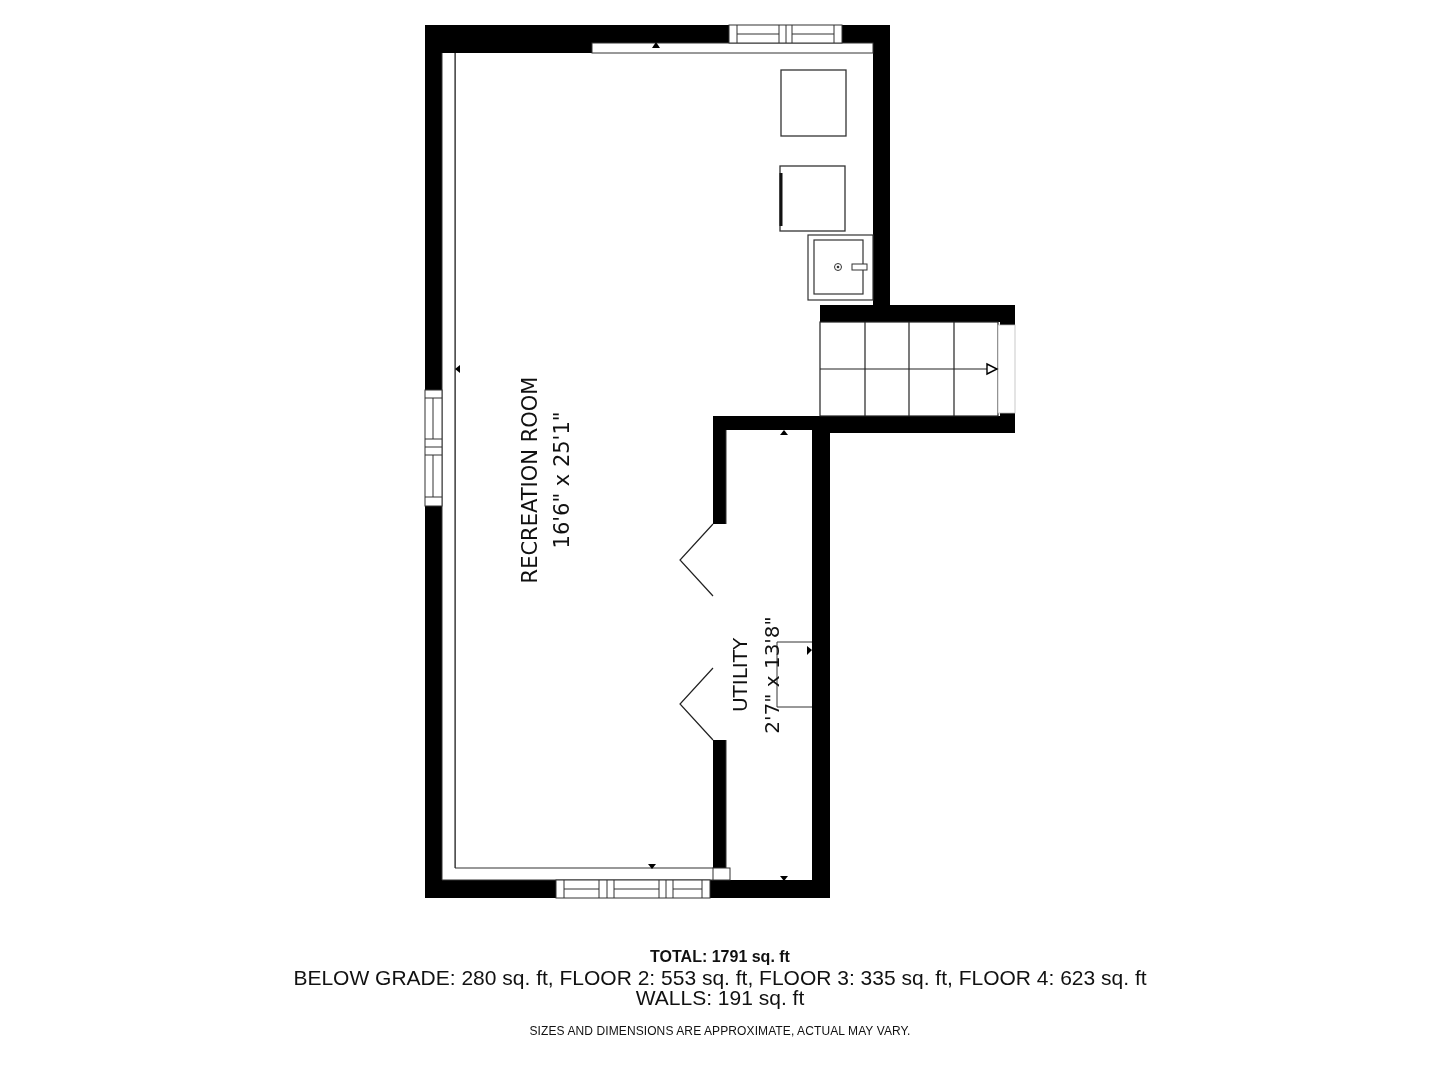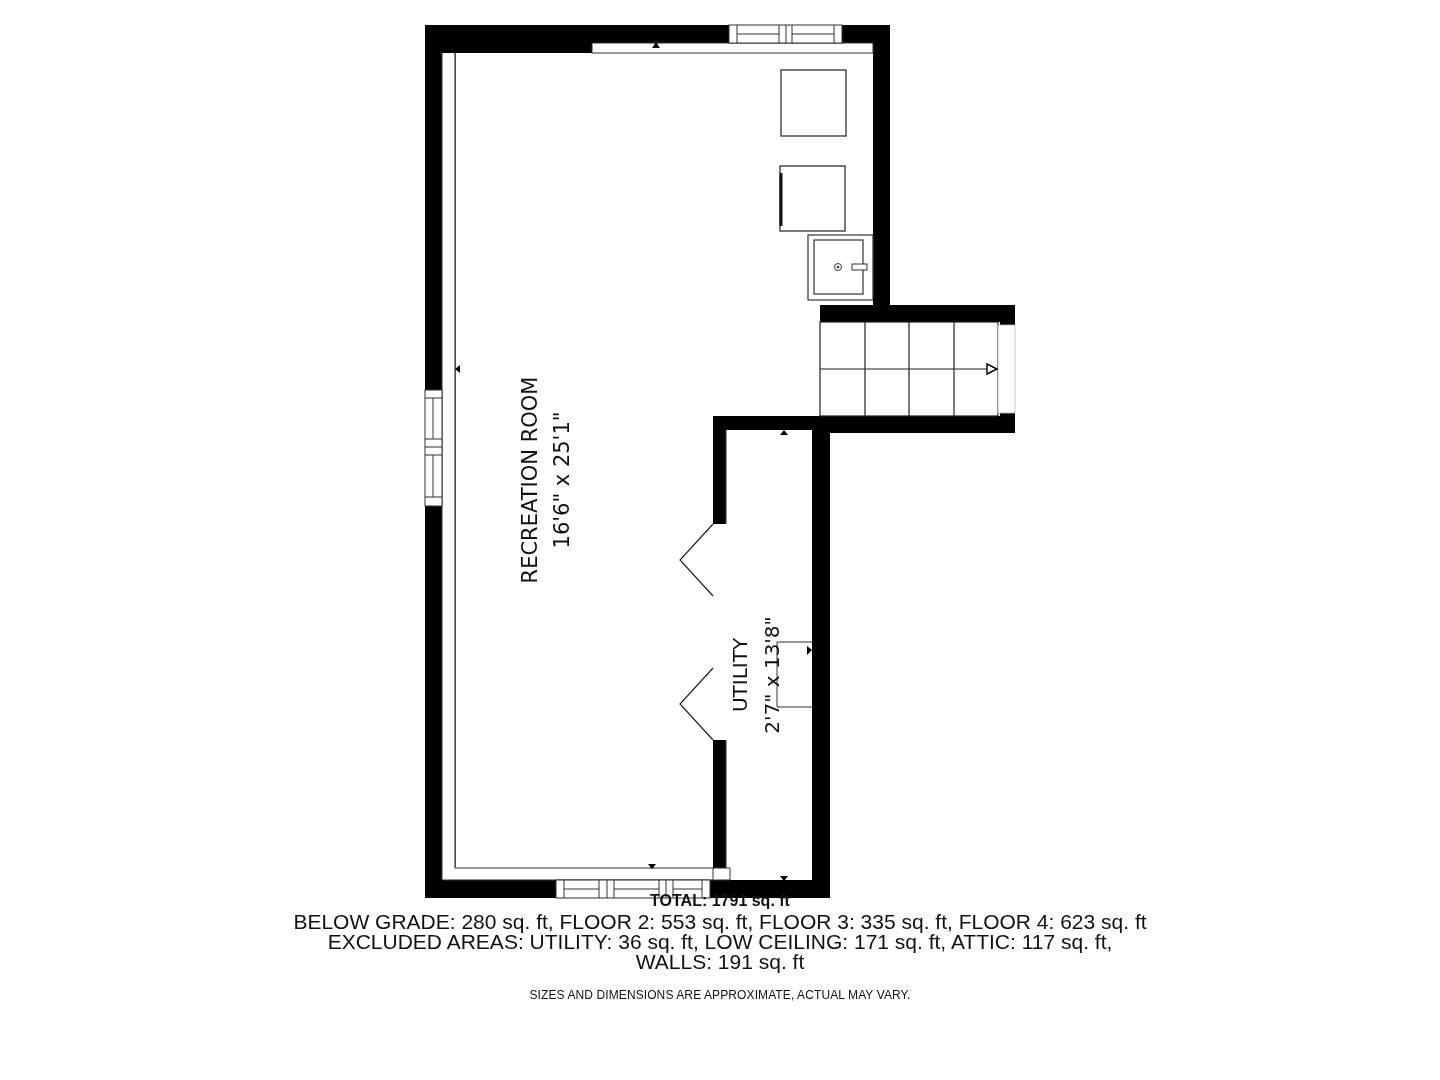"TOTAL: 1791 sq. ft" #summary { top: 890px -> 946px }
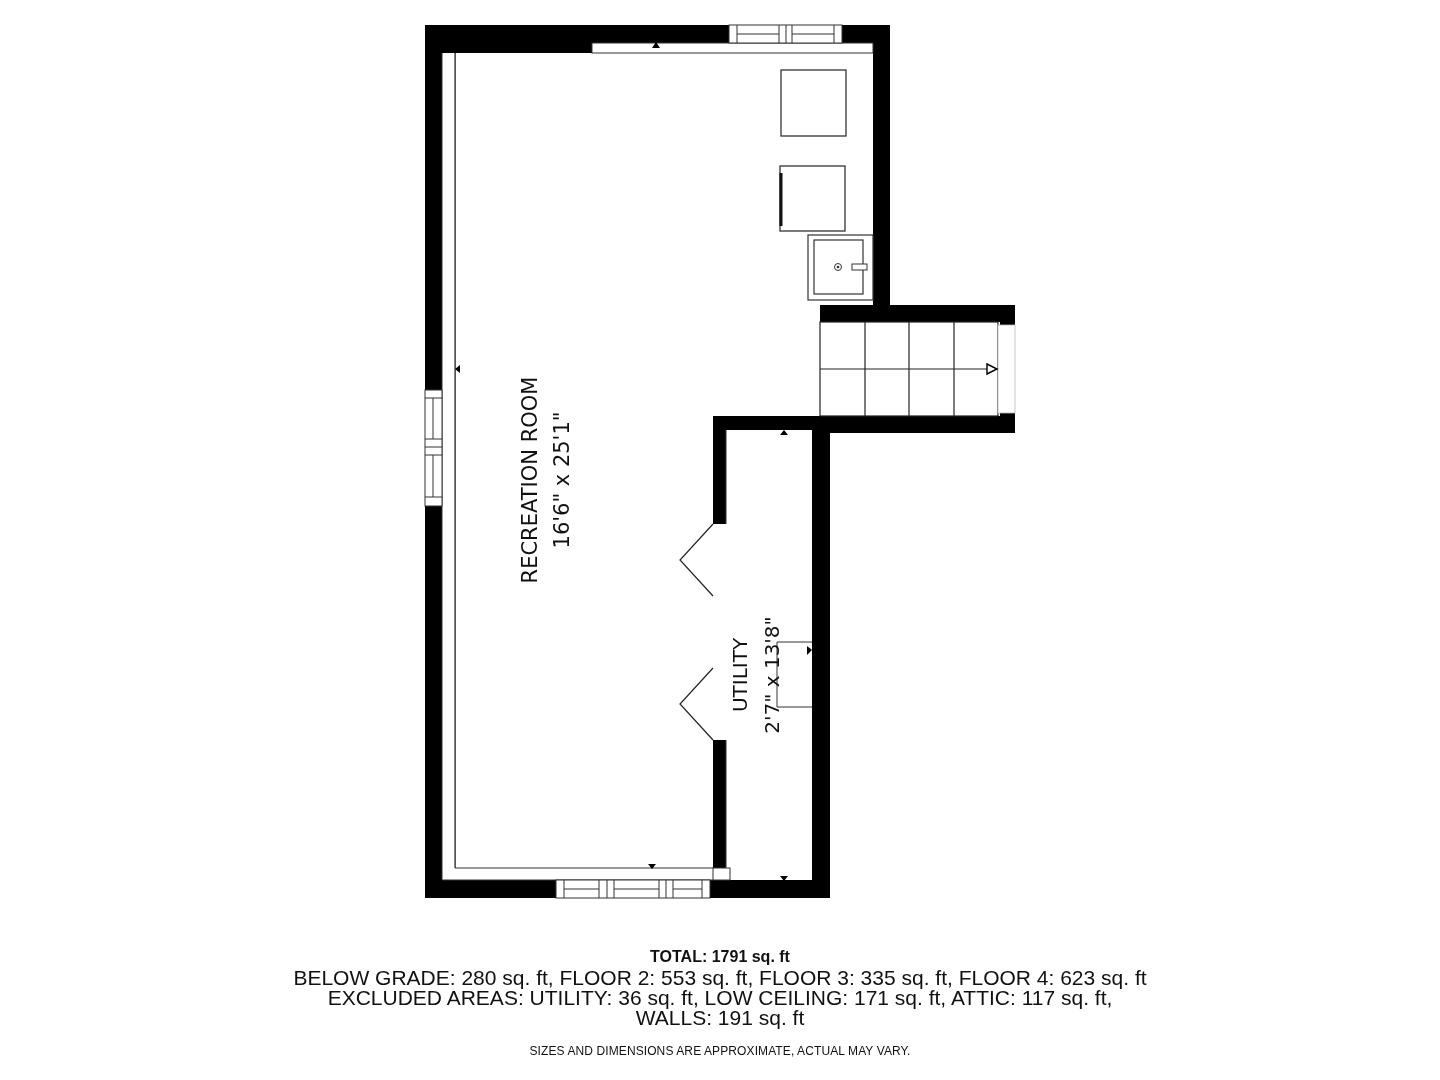"EXCLUDED AREAS: UTILITY: 36 sq." div.line { html: <div>EXCLUDED AREAS: UTILITY: 36 sq. ft, LOW CEILING: 171 sq. ft, ATTIC: 117 sq. ft,</div> -> none }
